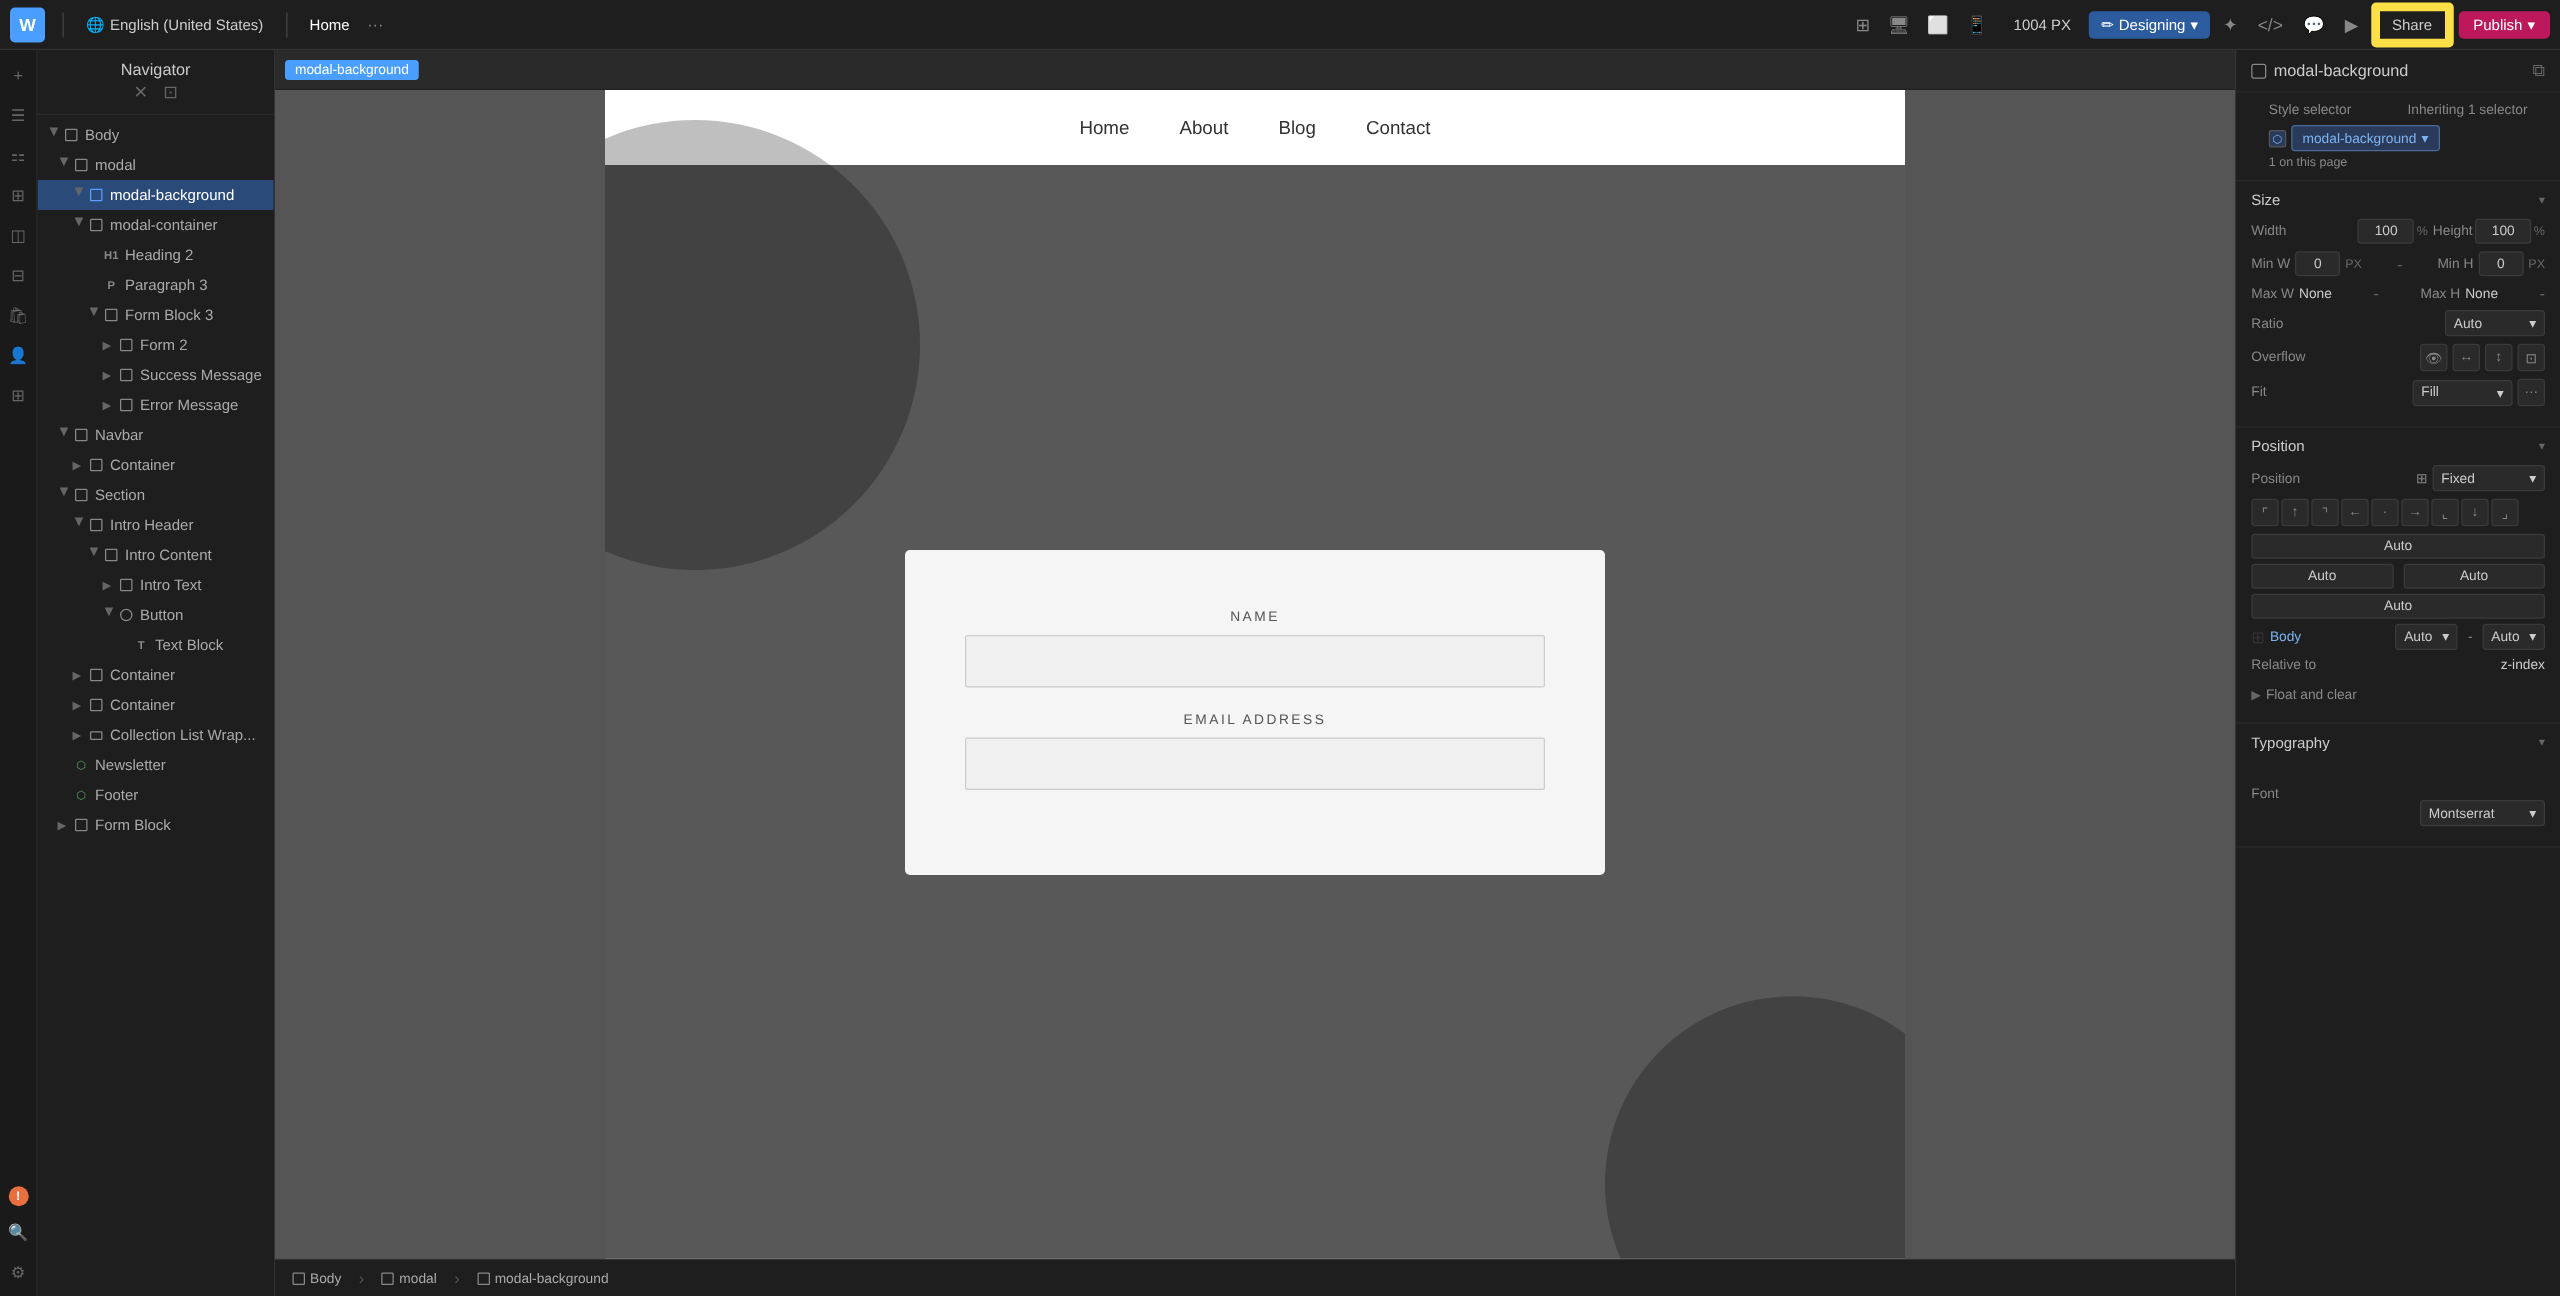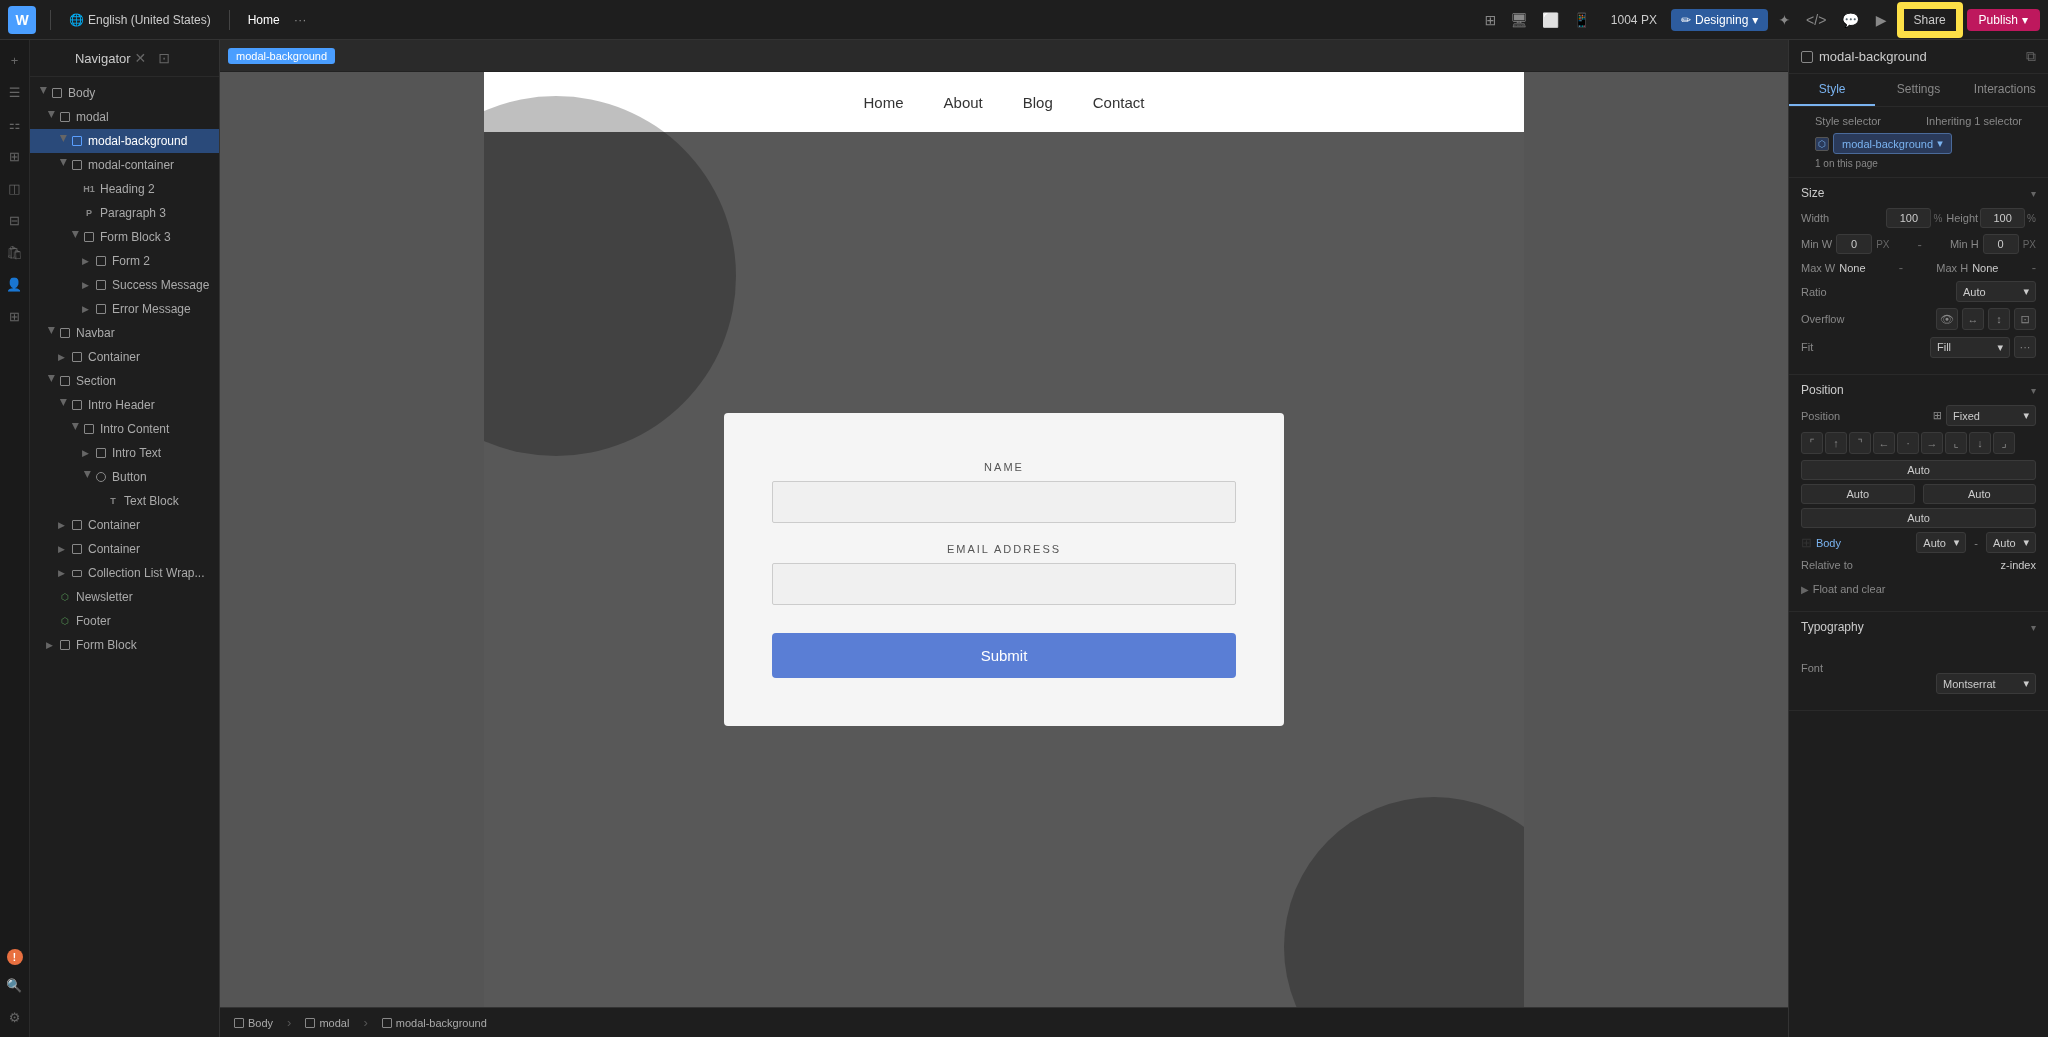"Navigator" .navigator-header { flex-direction: none -> column }
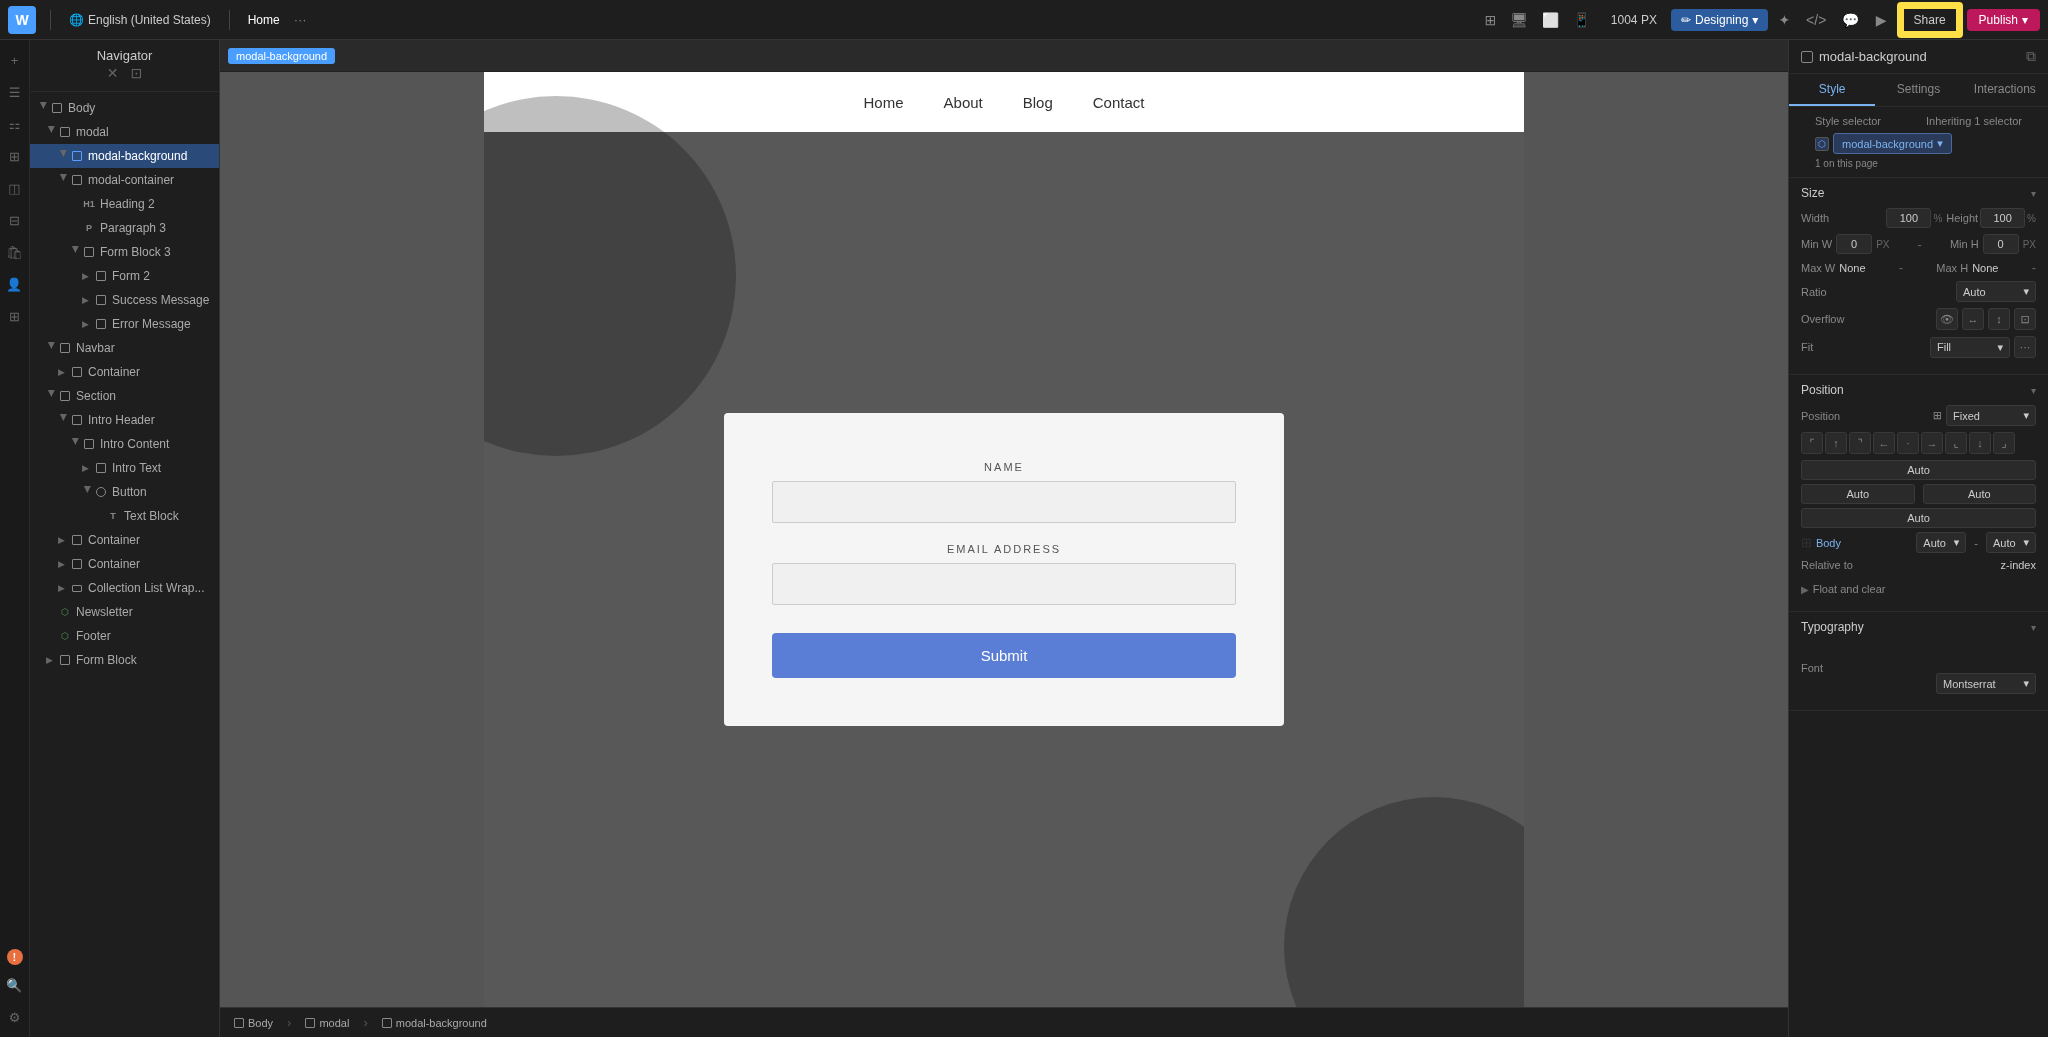"Style" div.right-panel-tabs { html: <div> <div>Style</div> <div>Settings</div> <div>Interactions</div> </div> -> none }
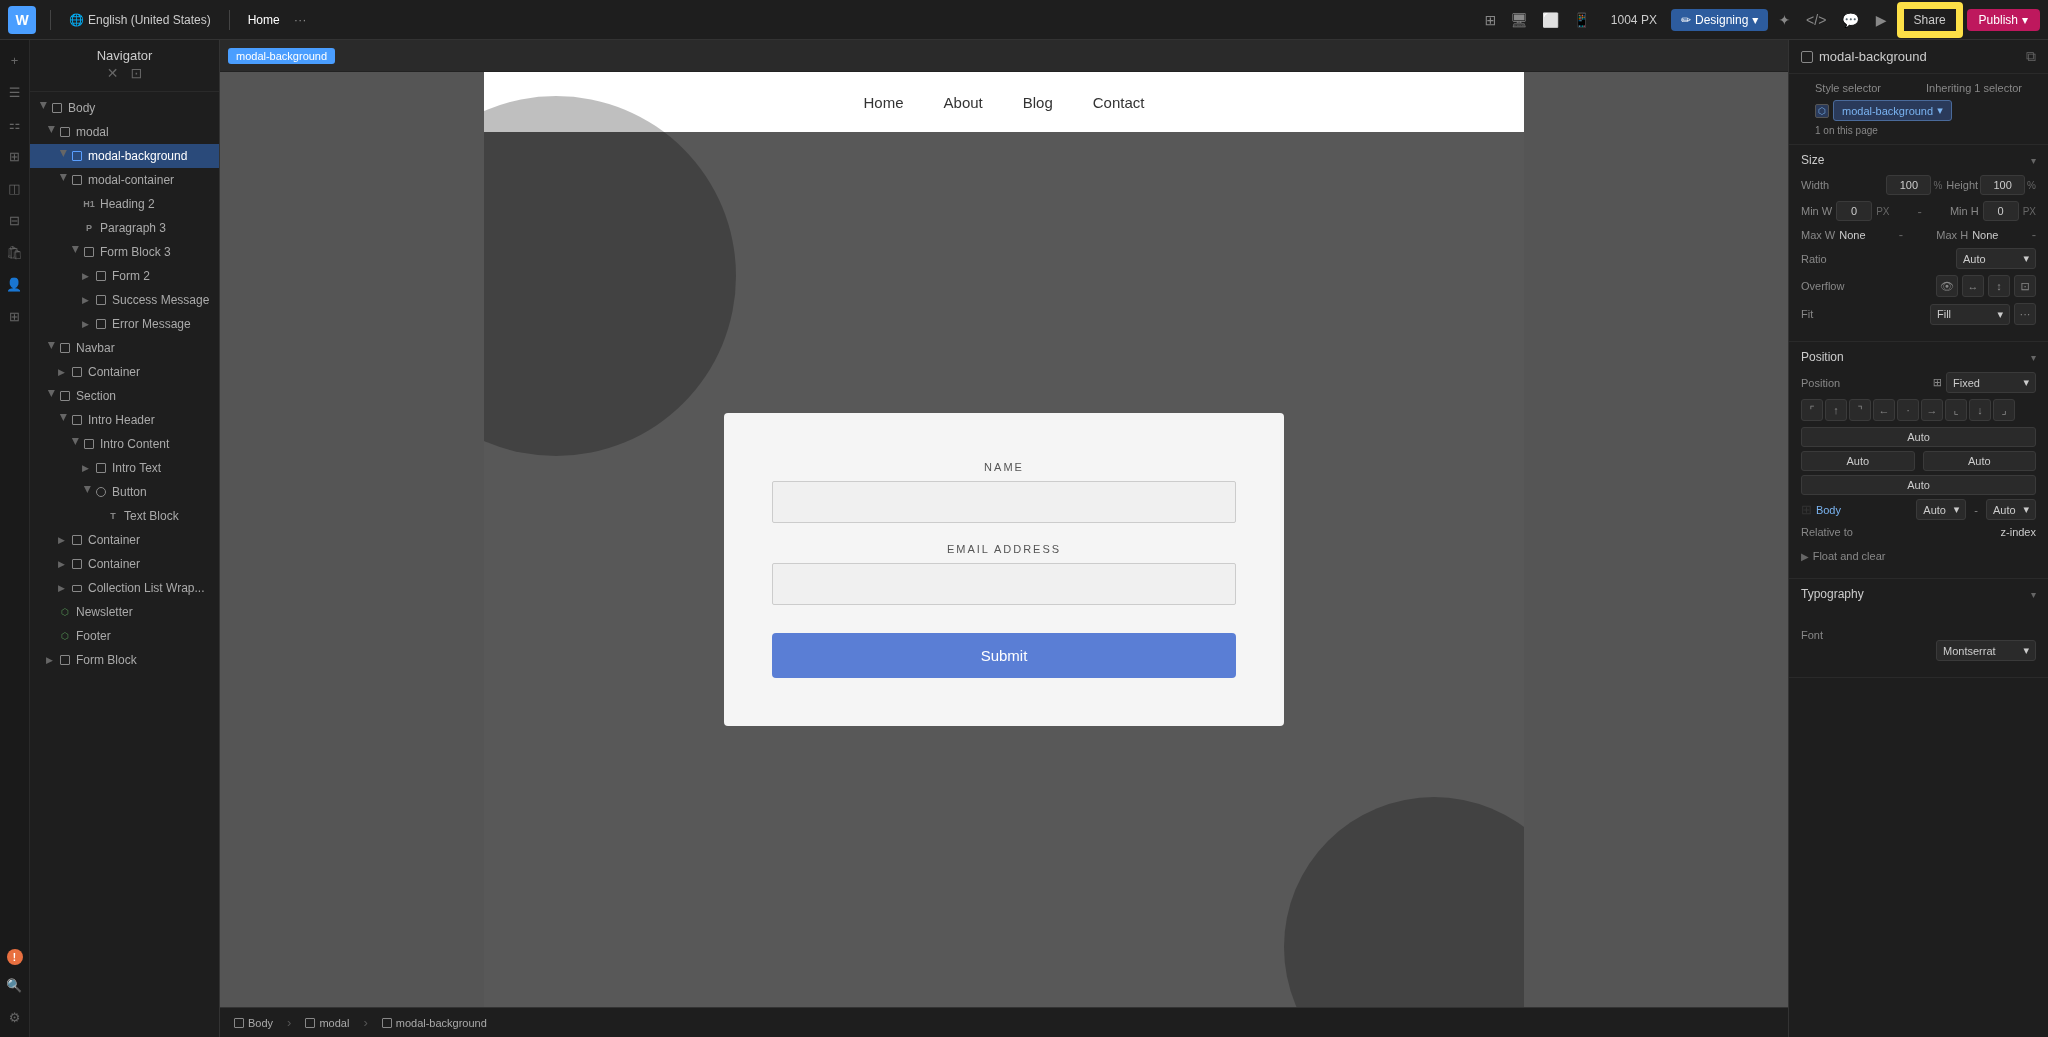"Submit" button.modal-submit { html: <button> <span>Submit</span> </button> -> none }
